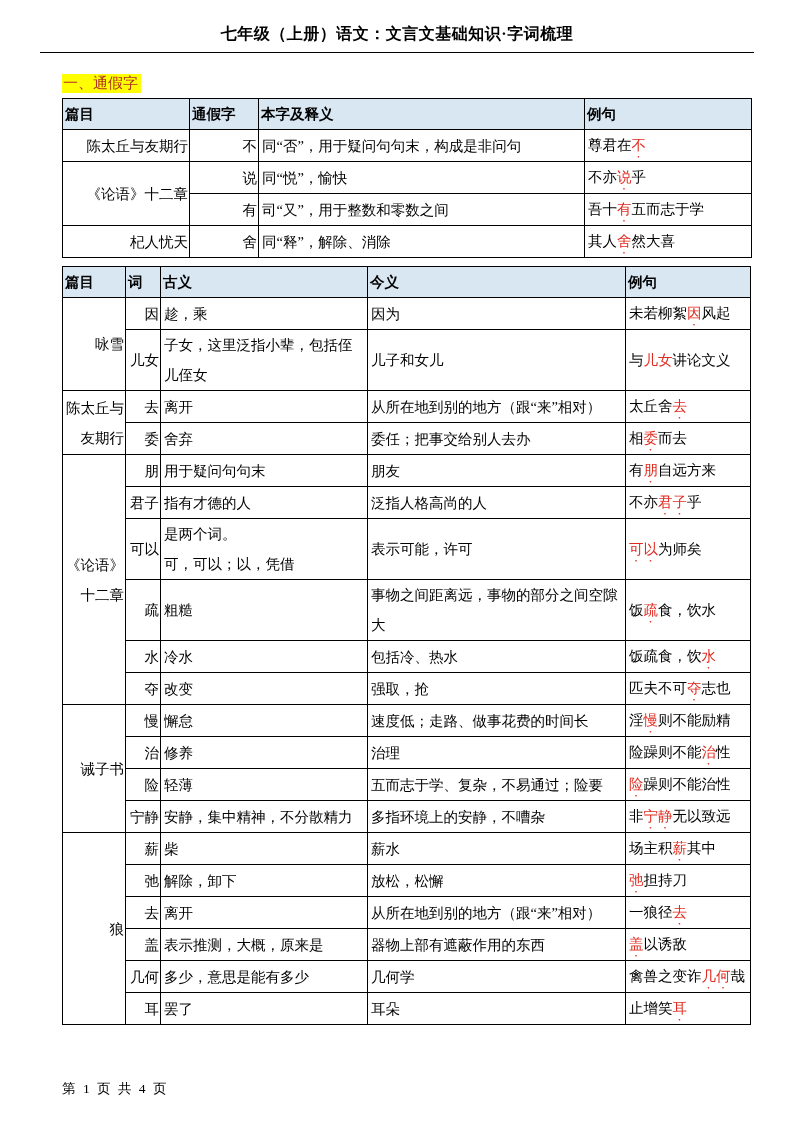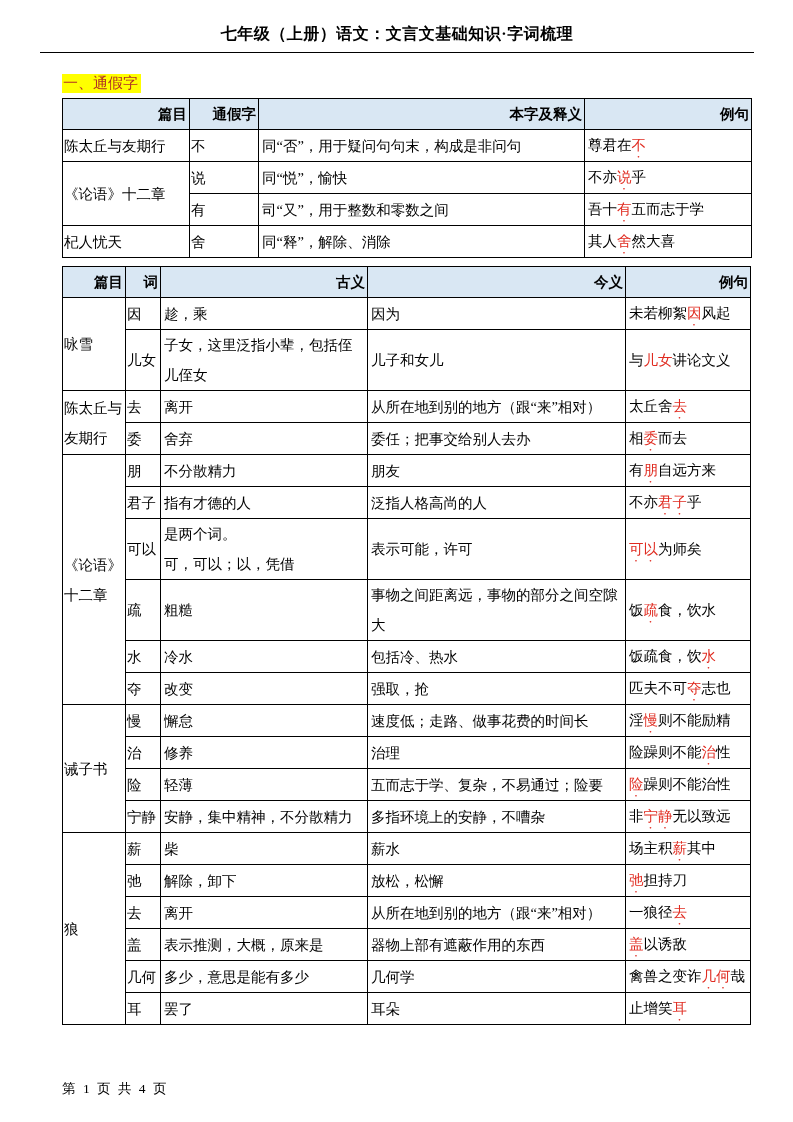"篇目" .tbl th { text-align: right -> left }
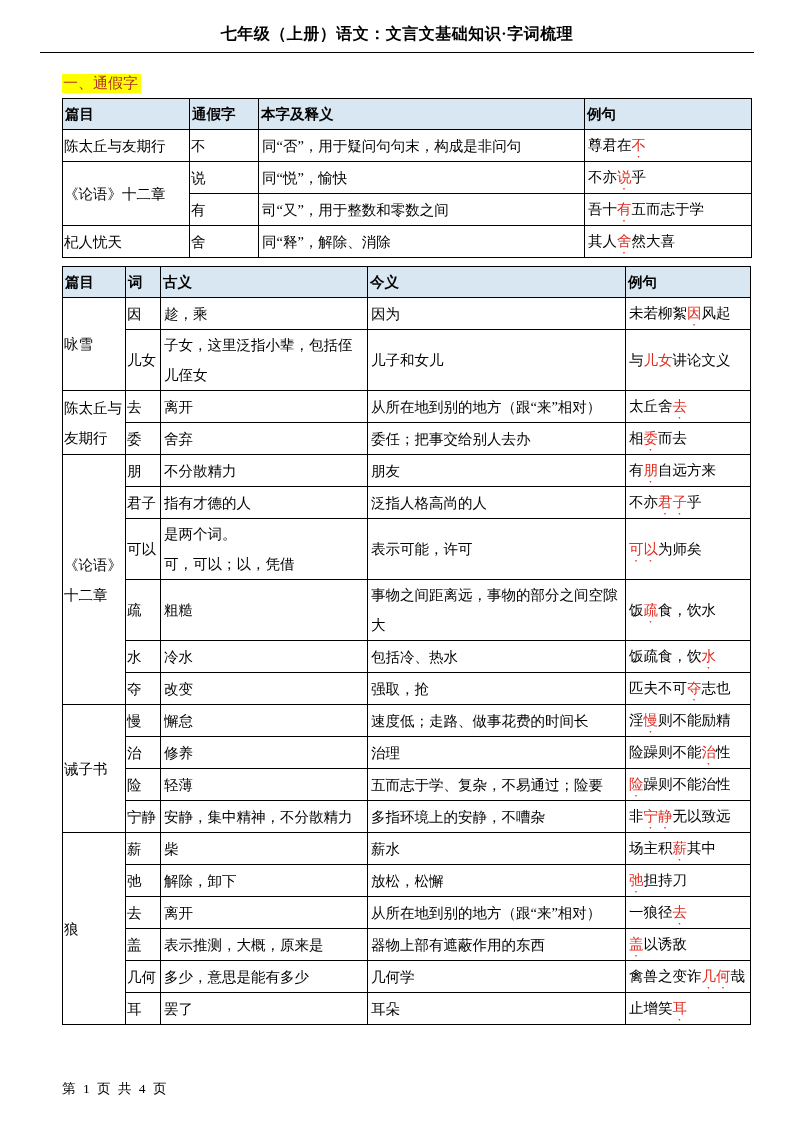"陈太丘与友期行" td.c { text-align: left -> right }
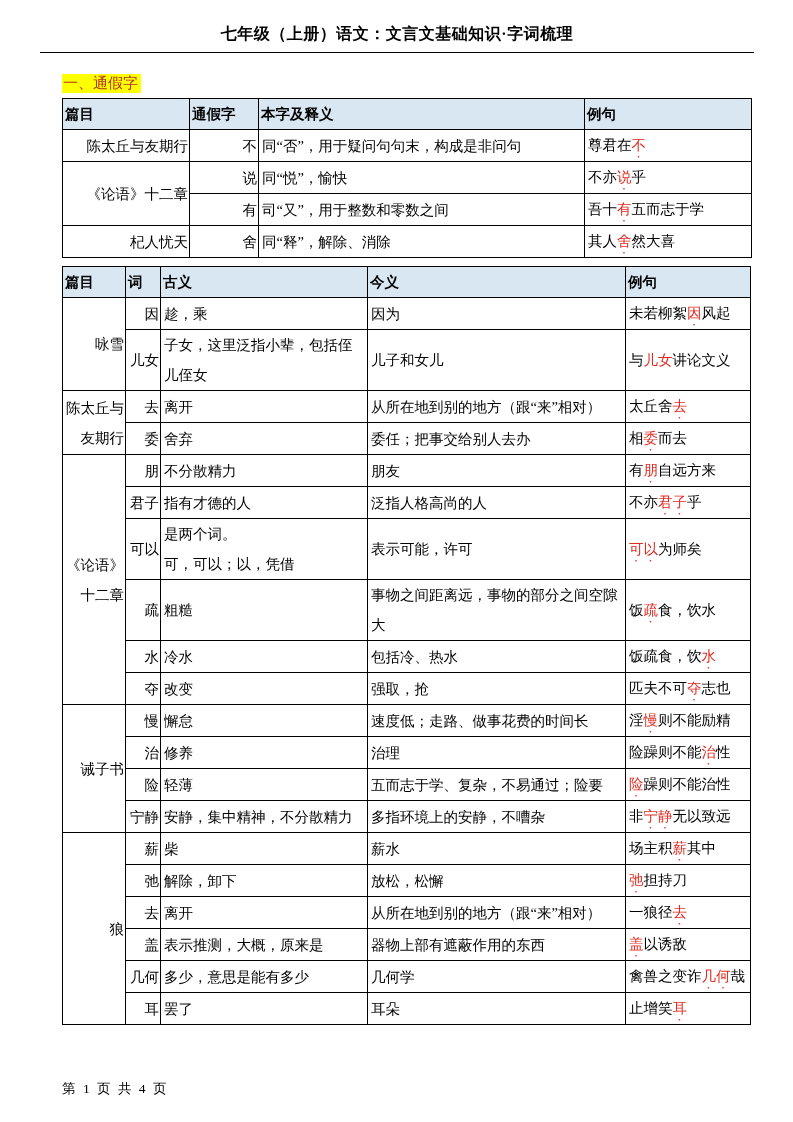"不分散精力" td.l { text: 不分散精力 -> 用于疑问句句末 }
